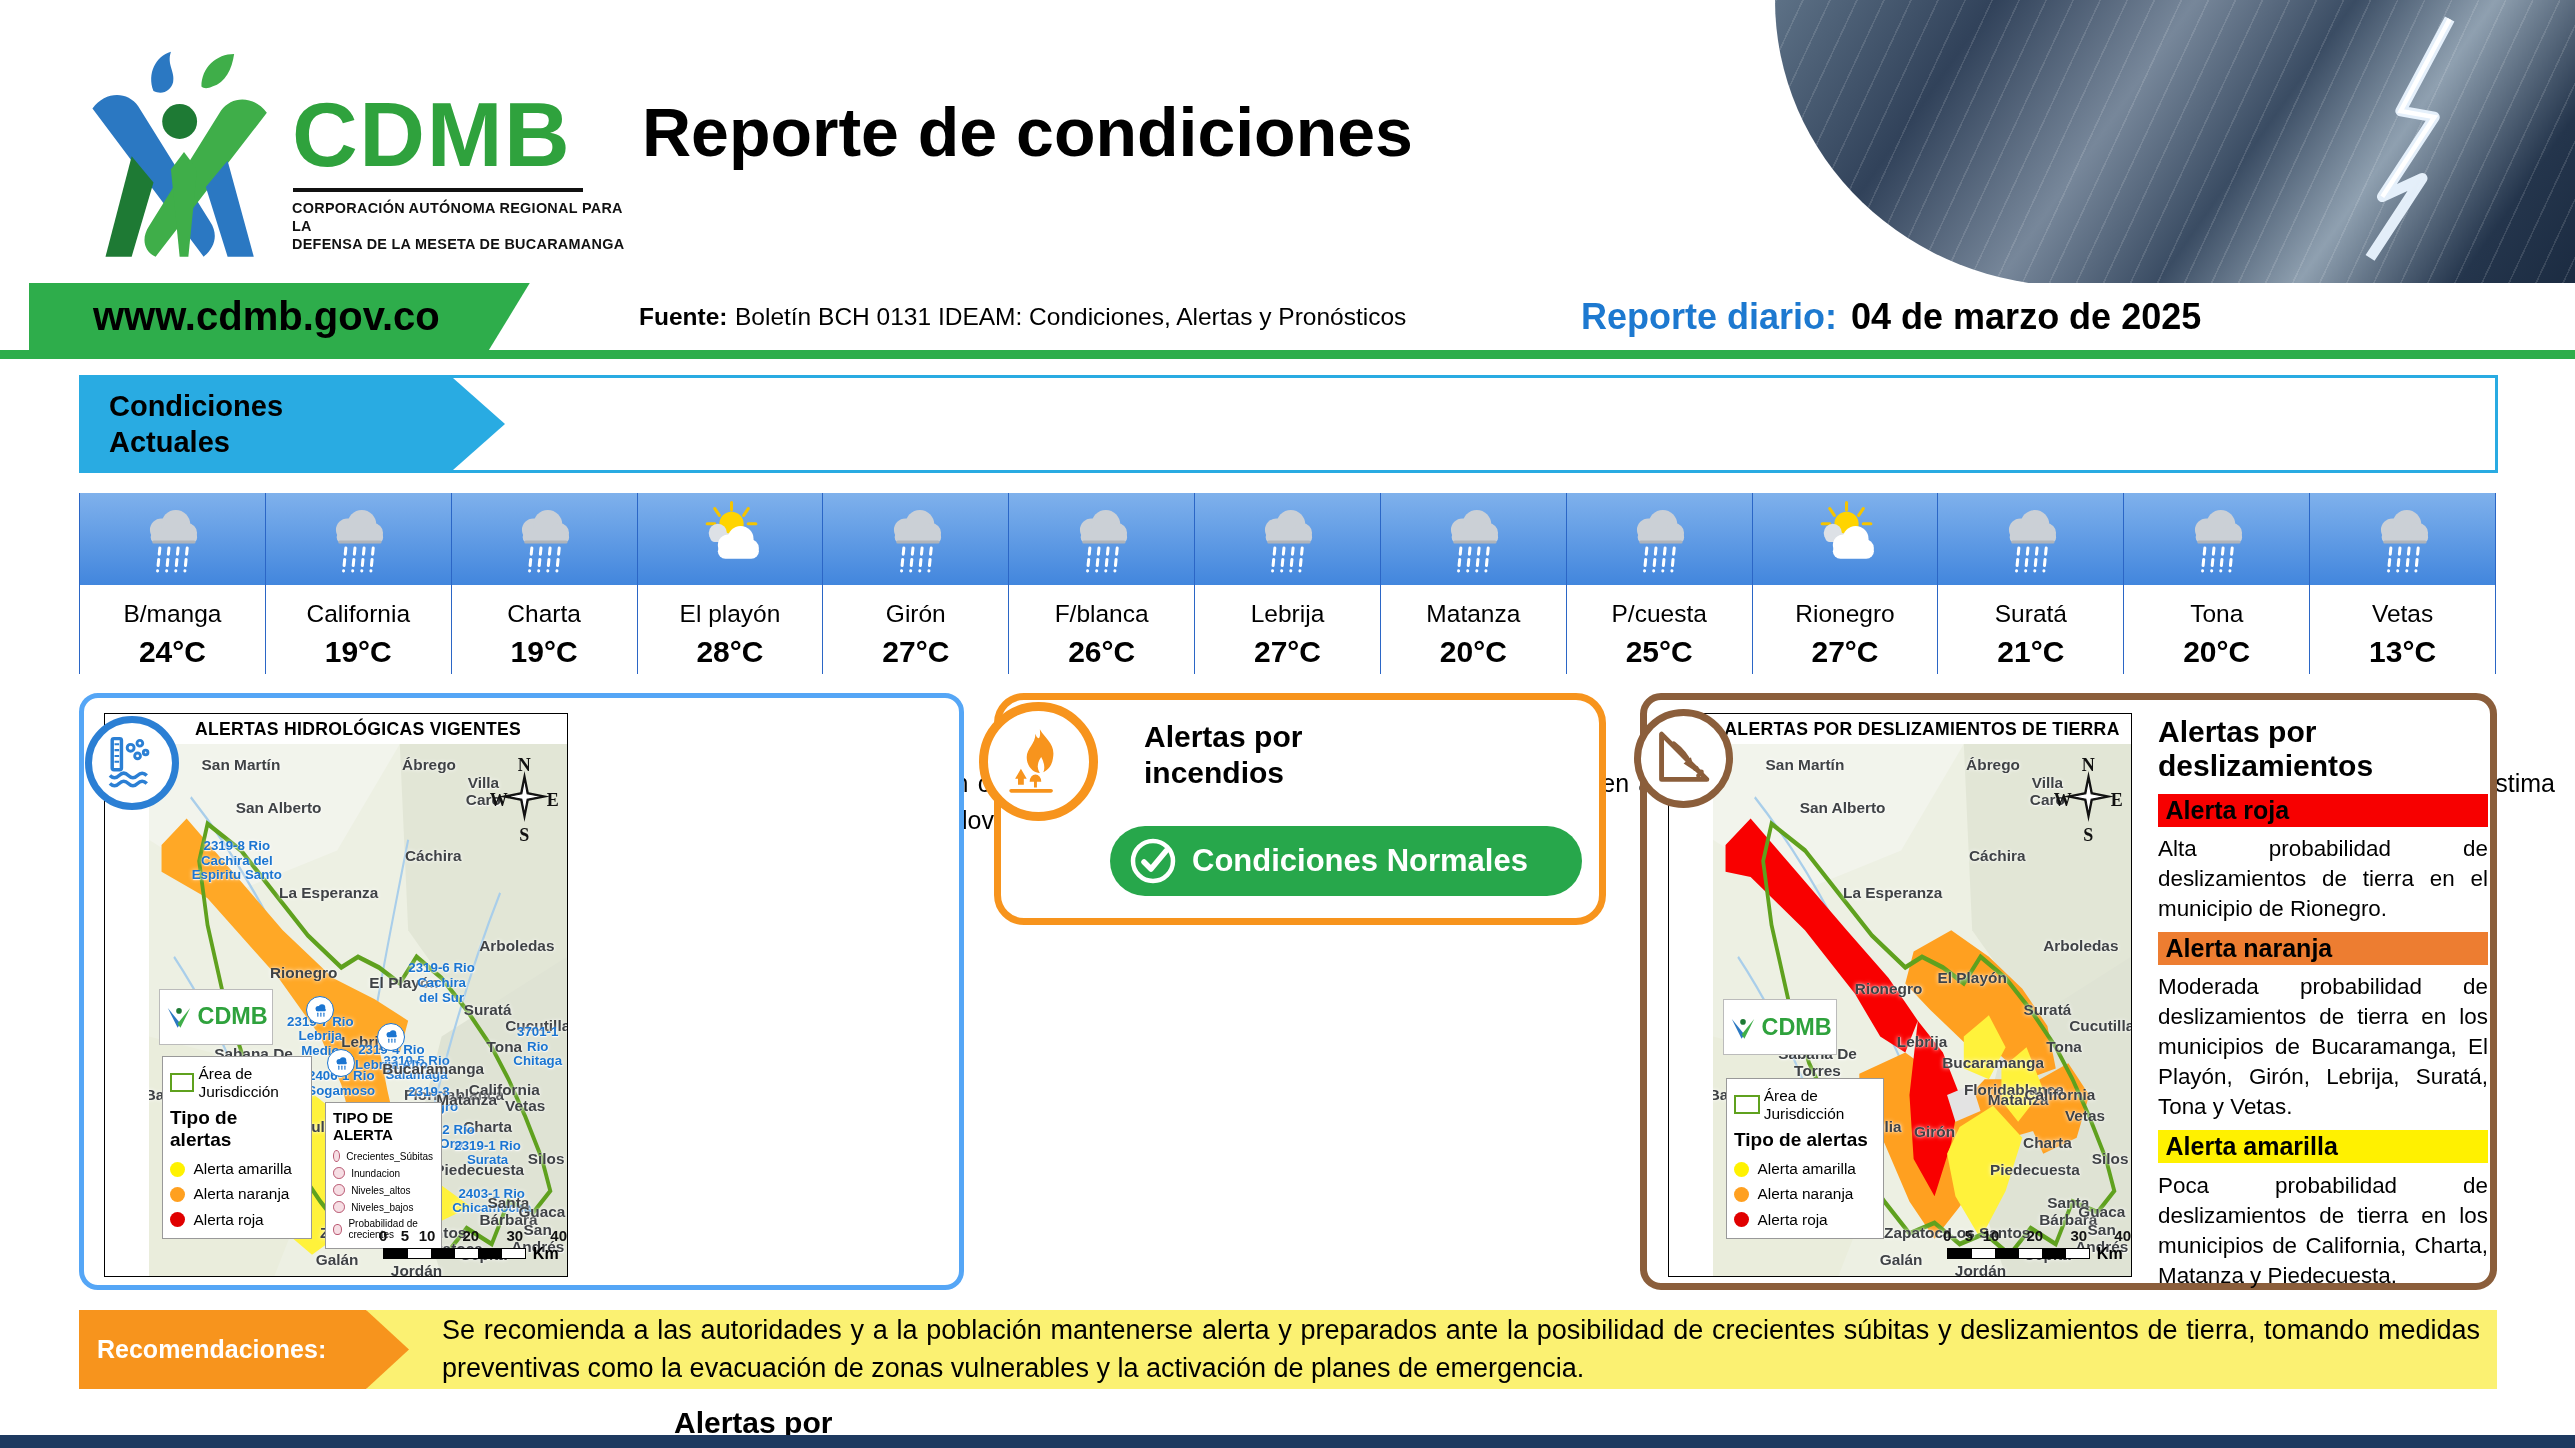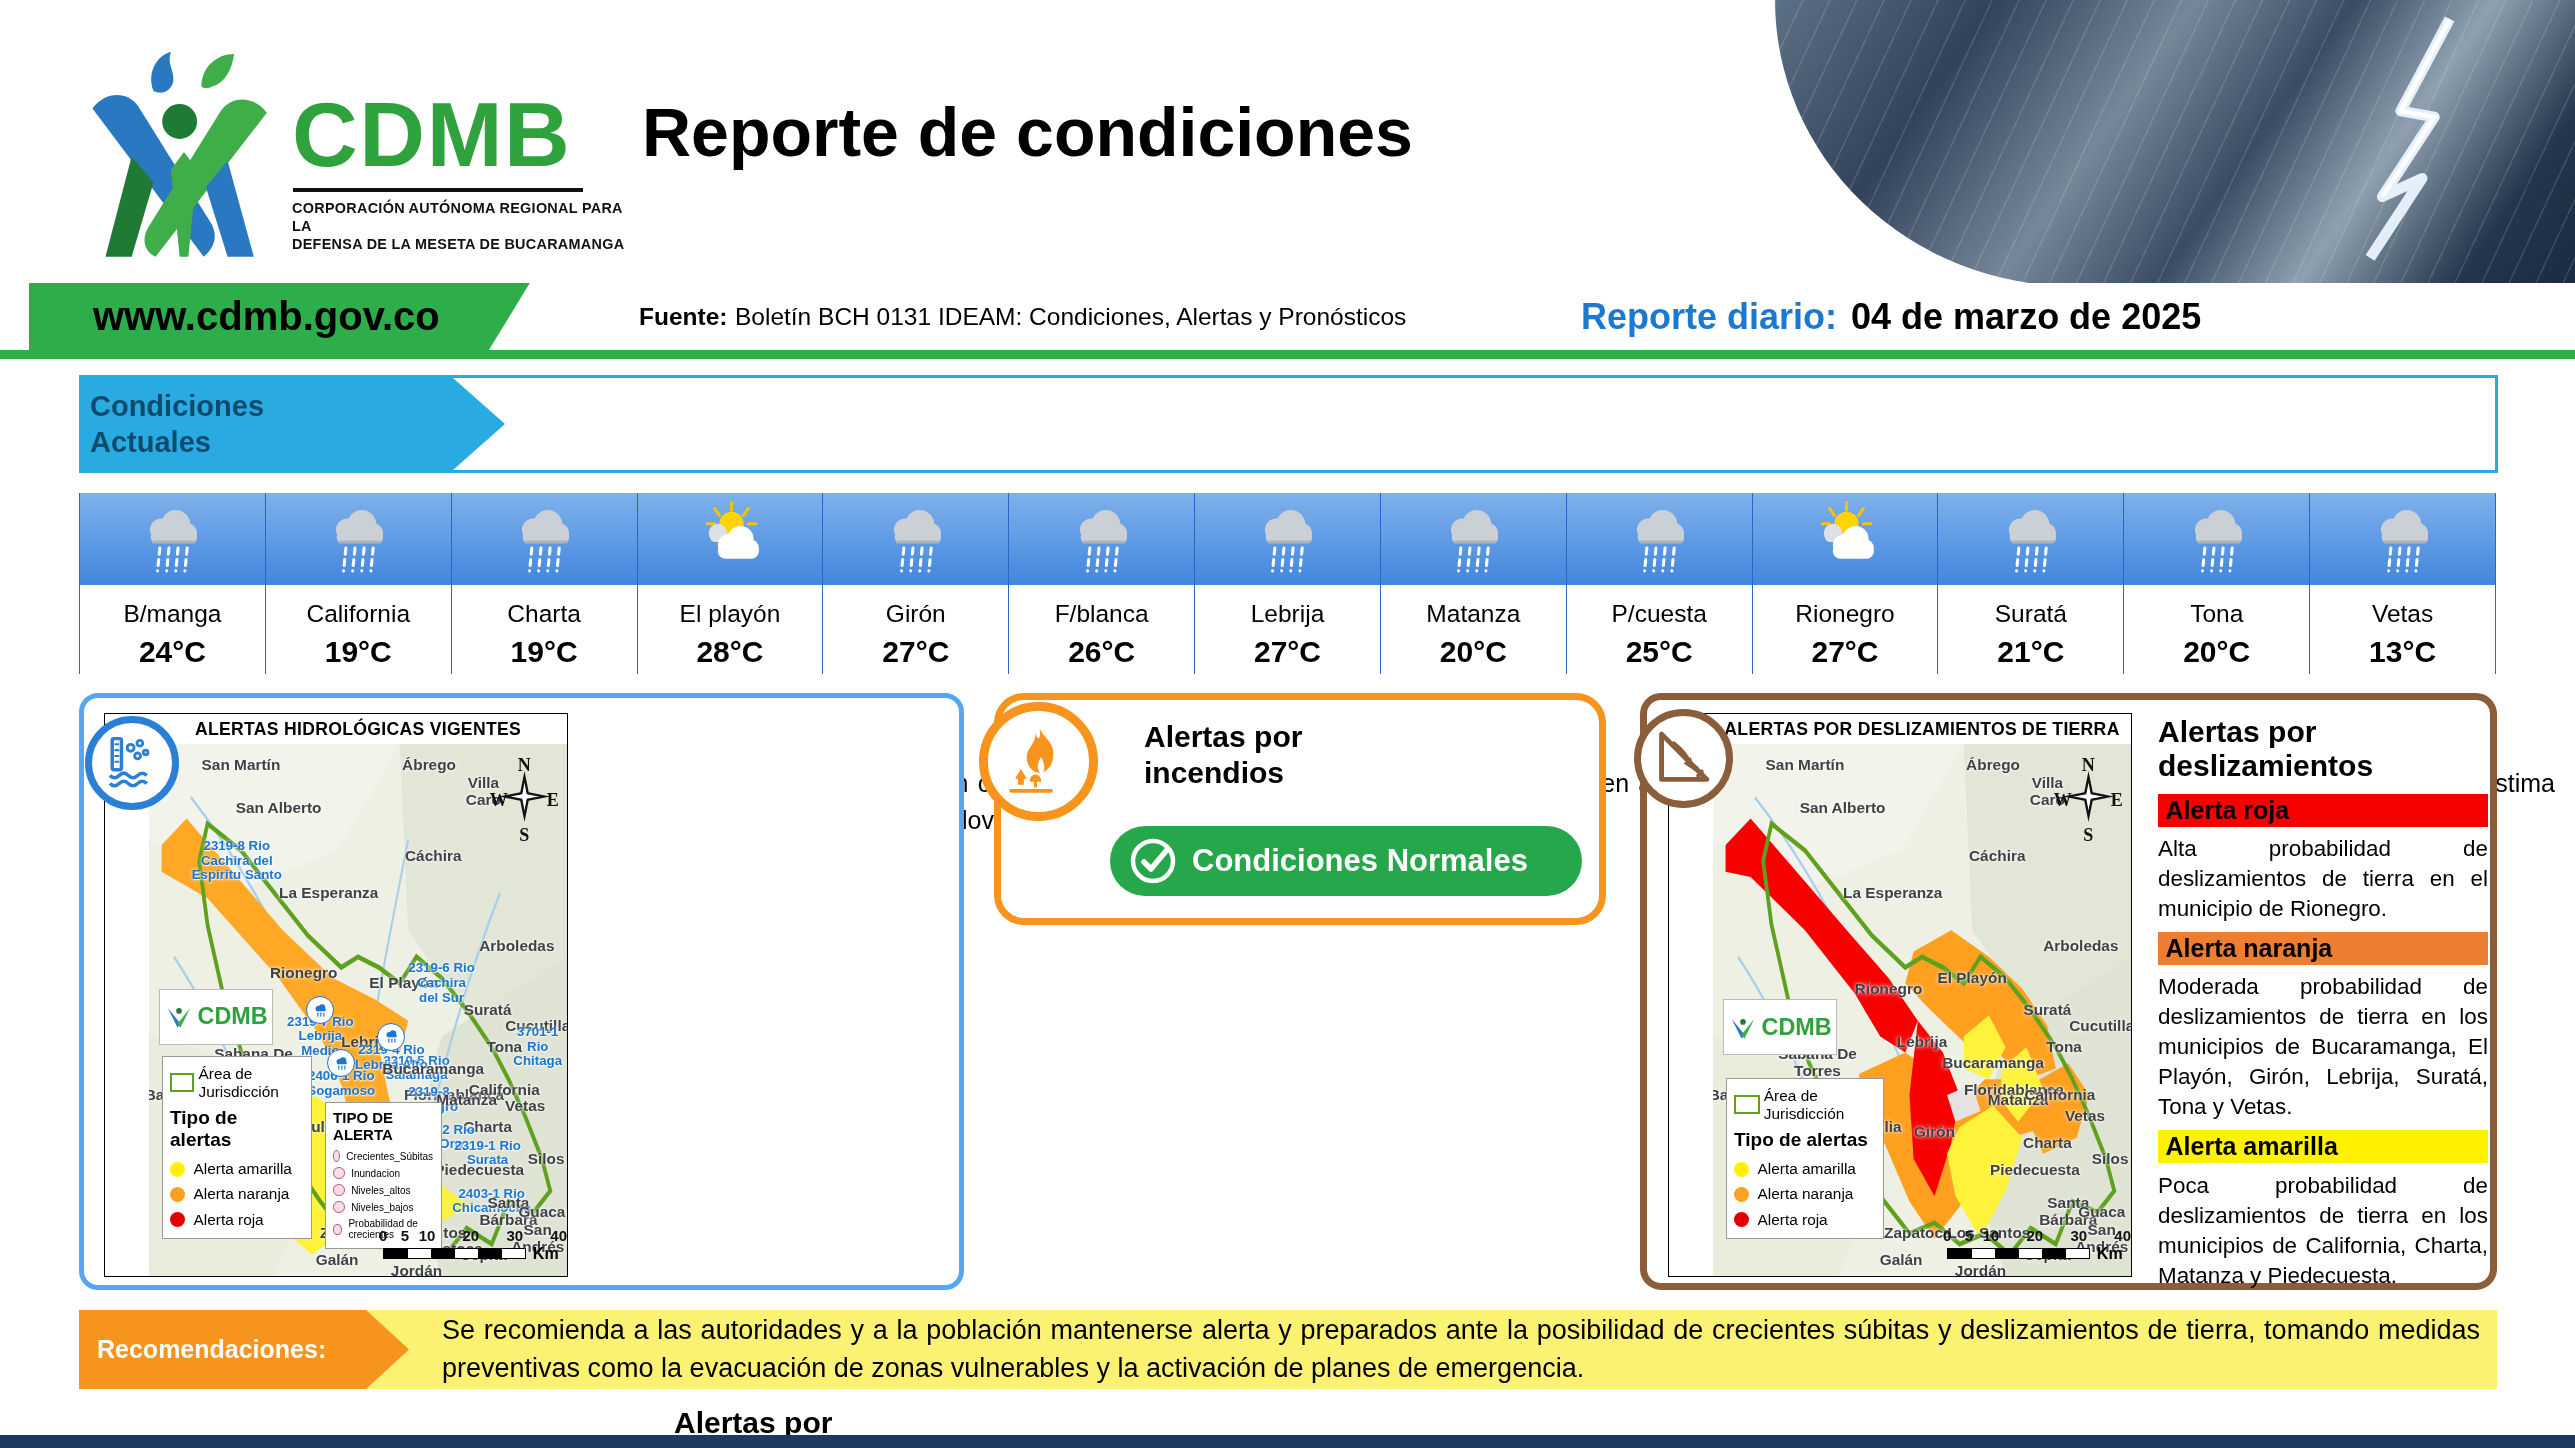"Condiciones" .cond-label-text { color: #0c4a6e -> #000000; padding-left: 11px -> 30px }
